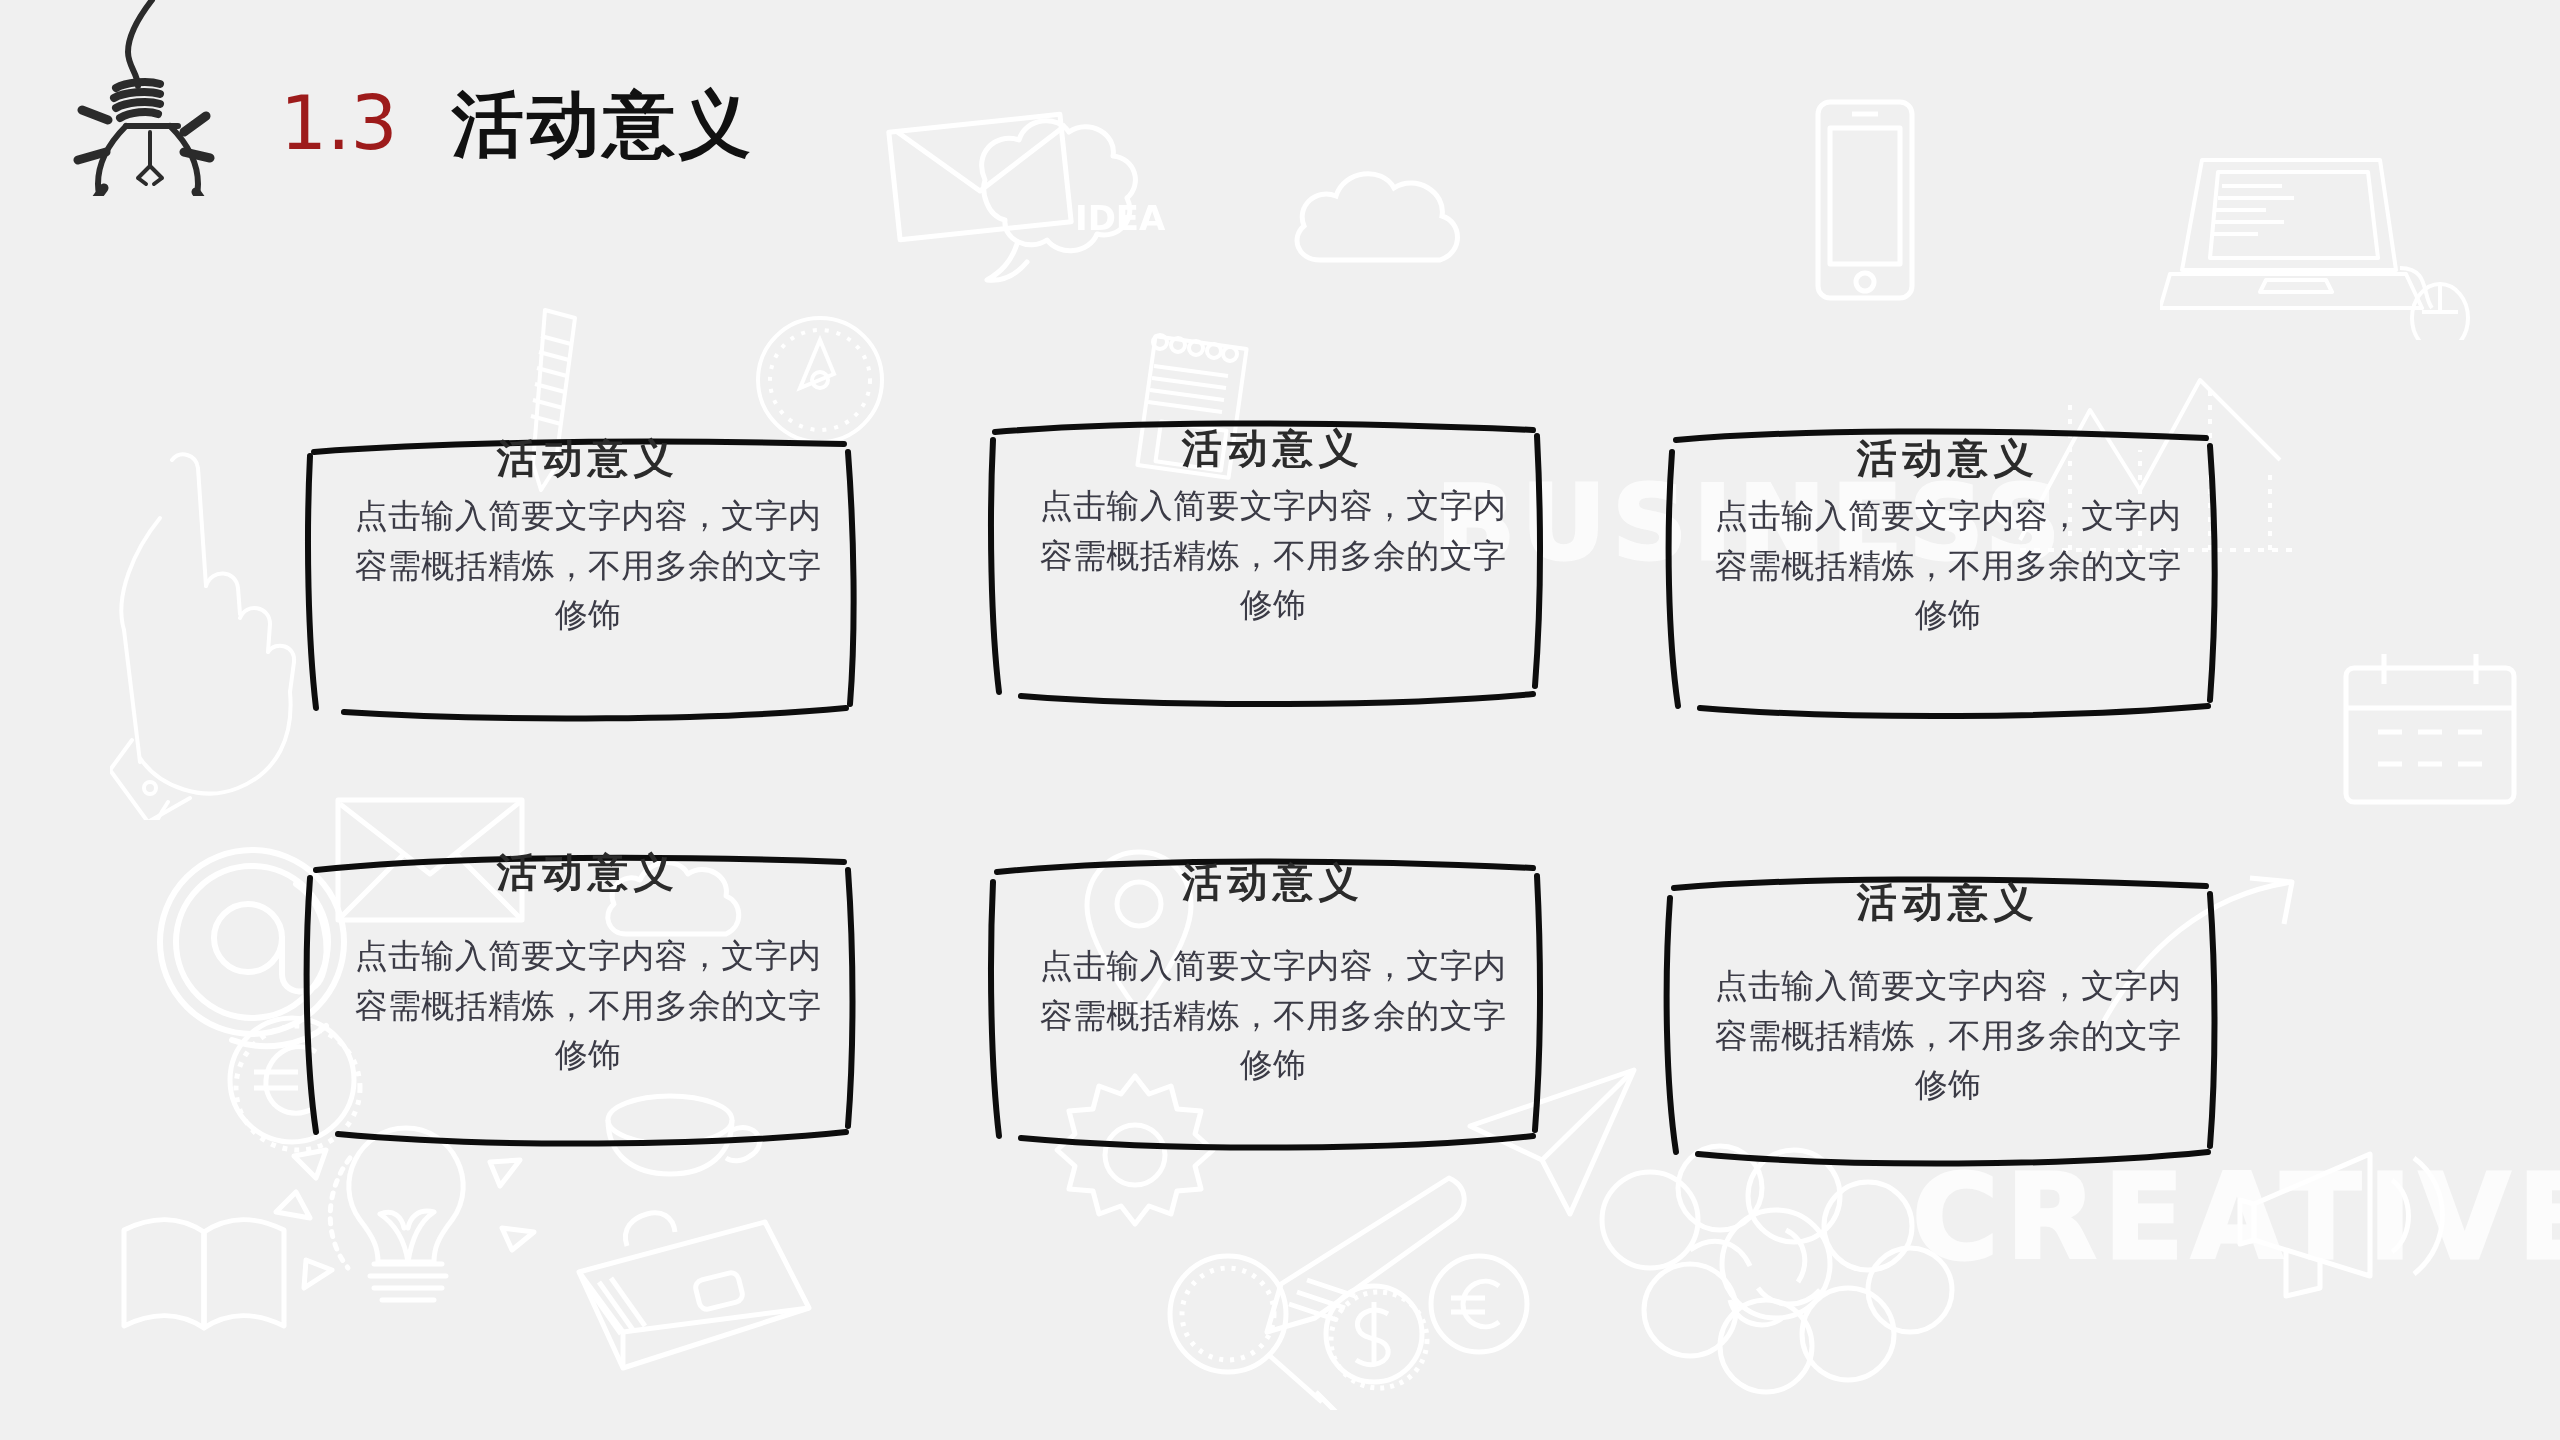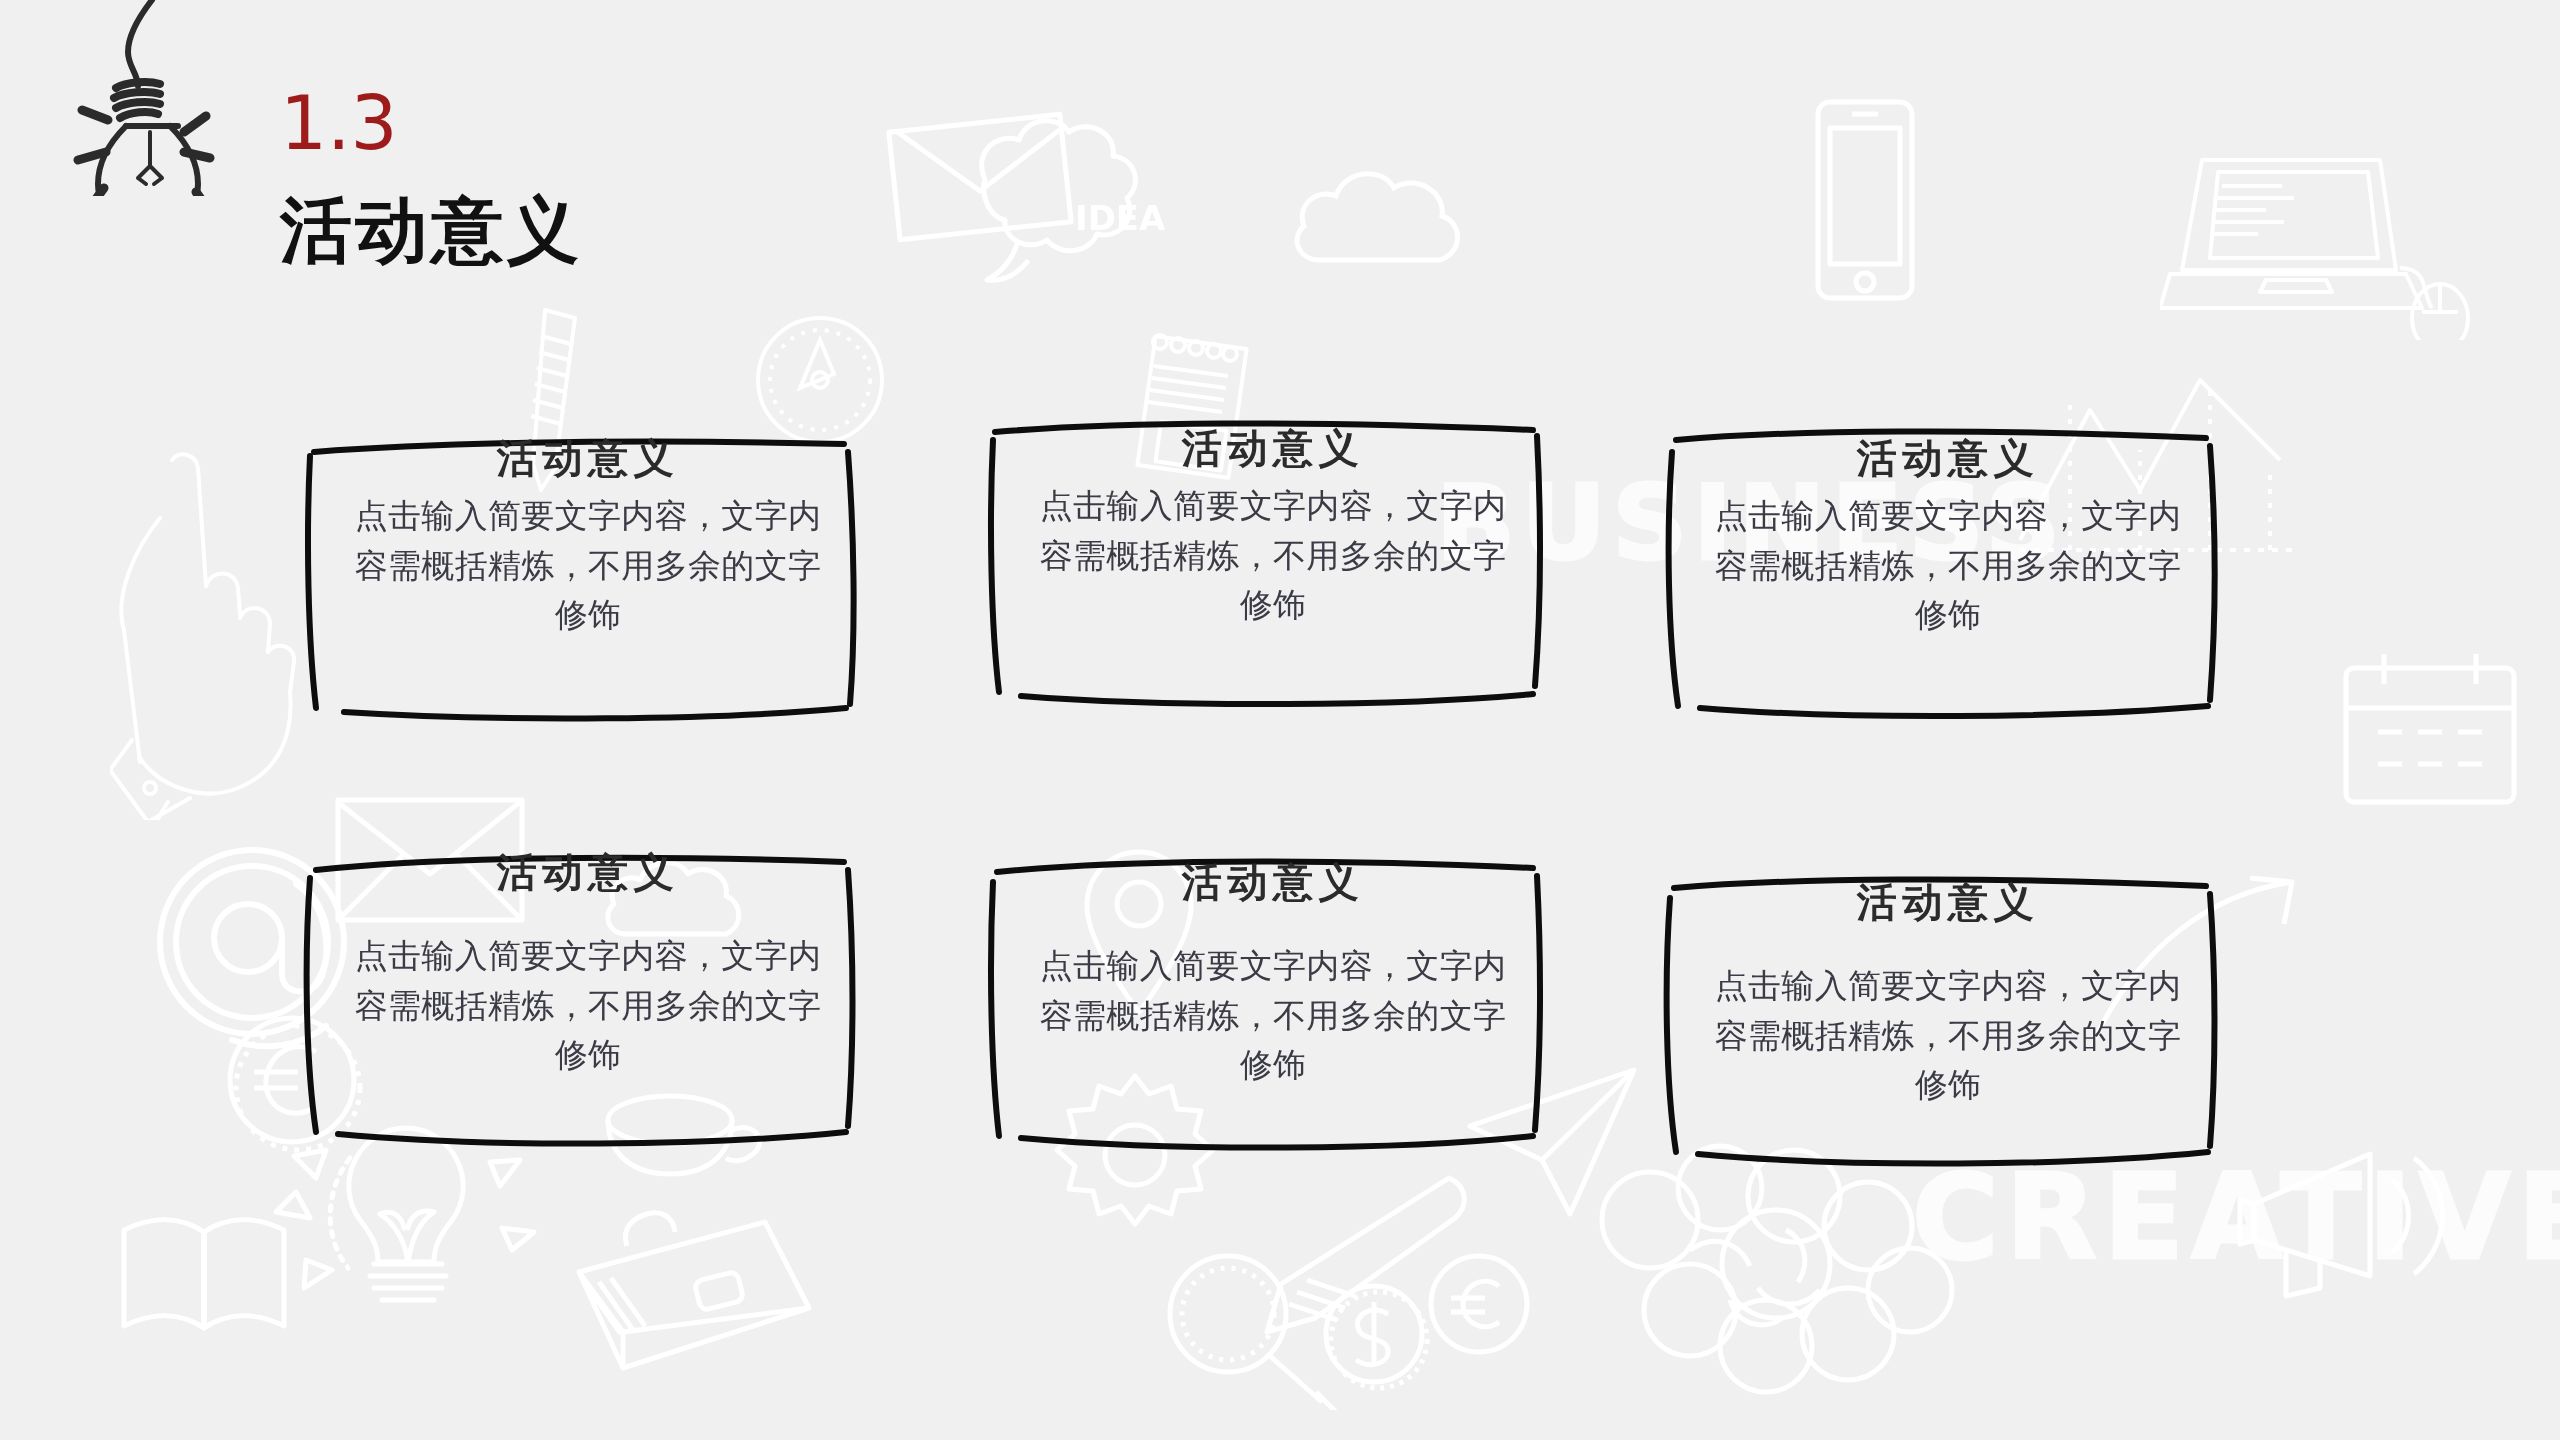"1.3" .title-row { flex-direction: column -> none; gap: 34px -> 54px }
